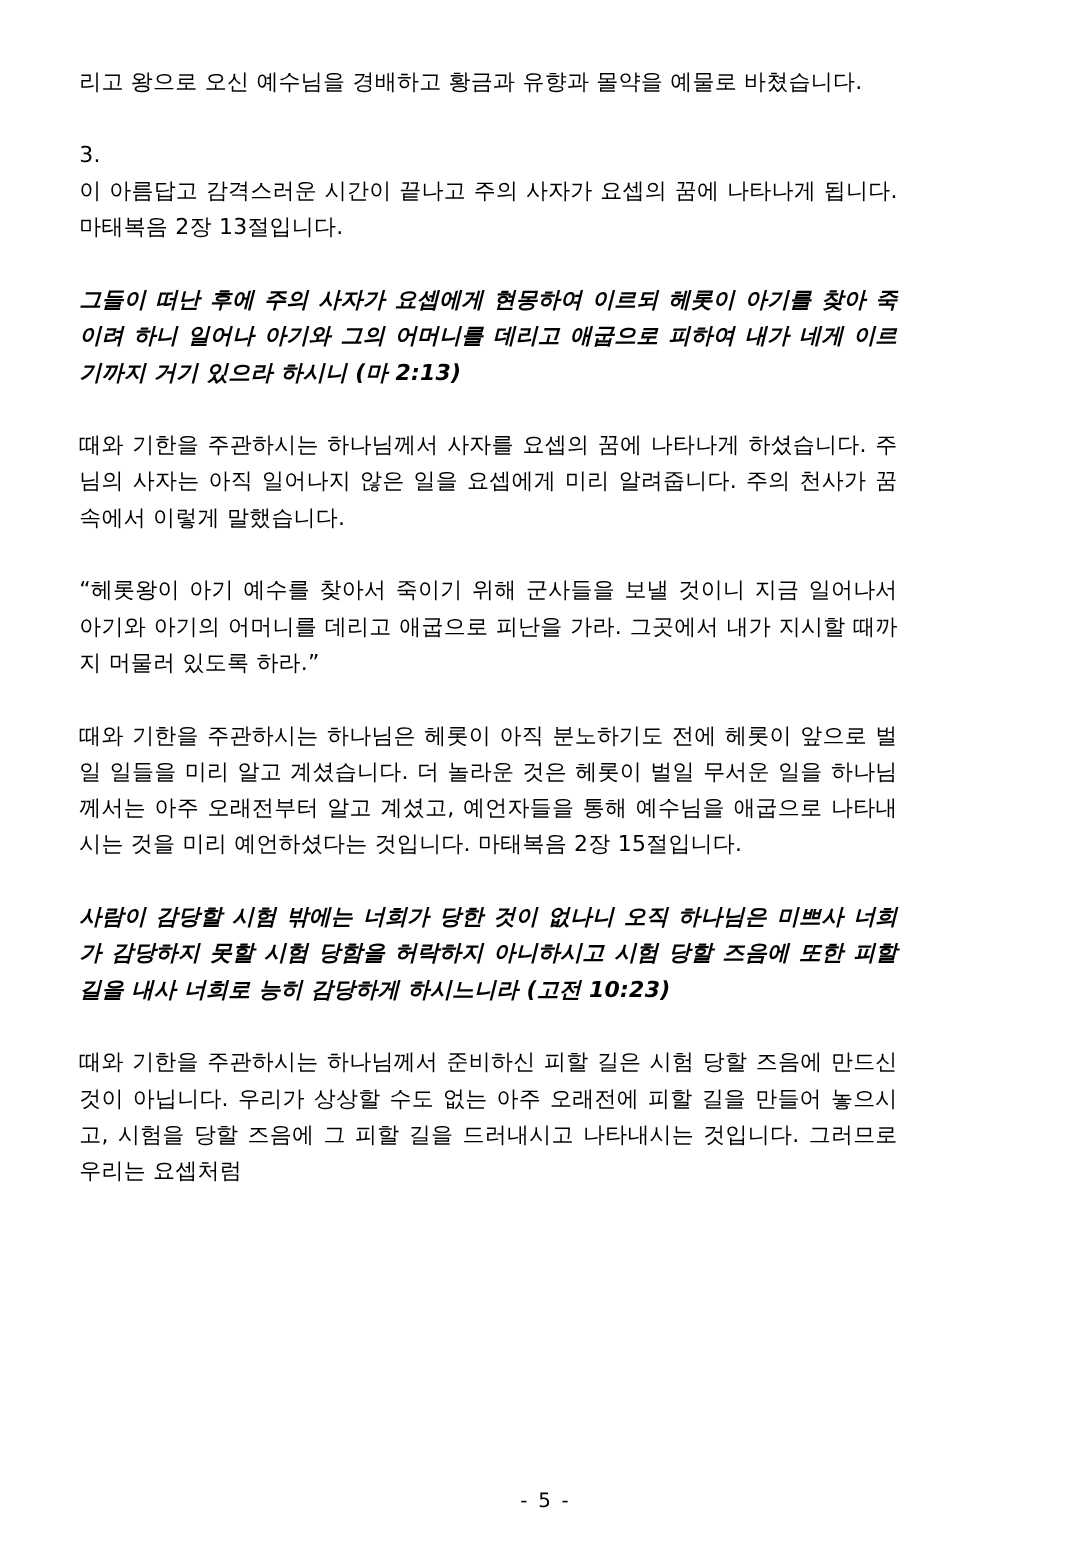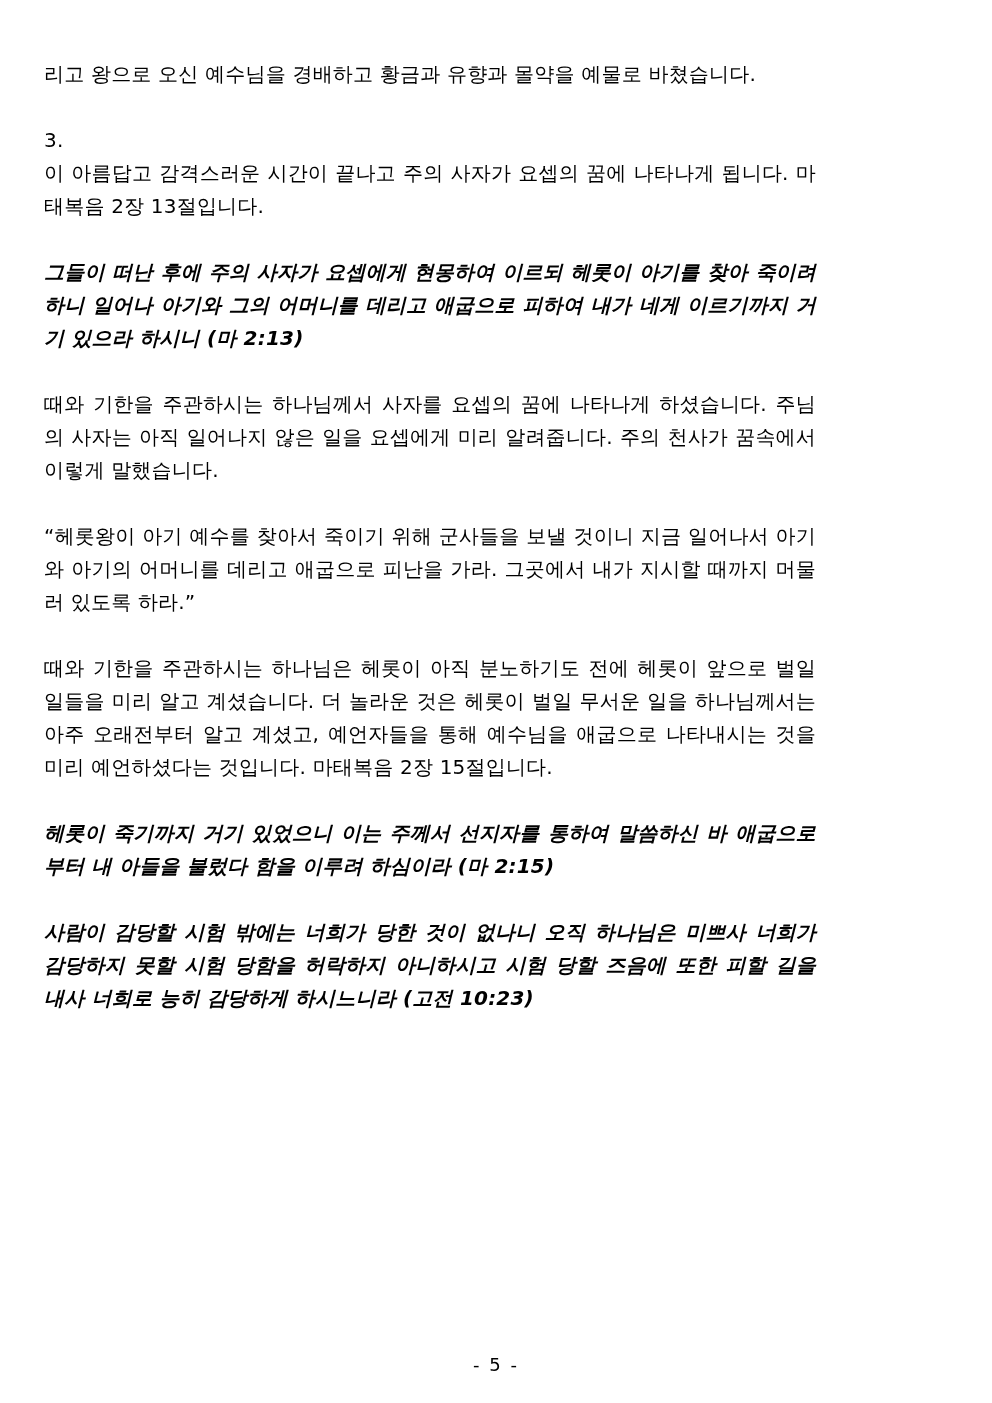"리고 왕으로 오신 예수님을 경배하고" .page { padding: 58px 72px 0 44px -> 58px 72px 0 72px }
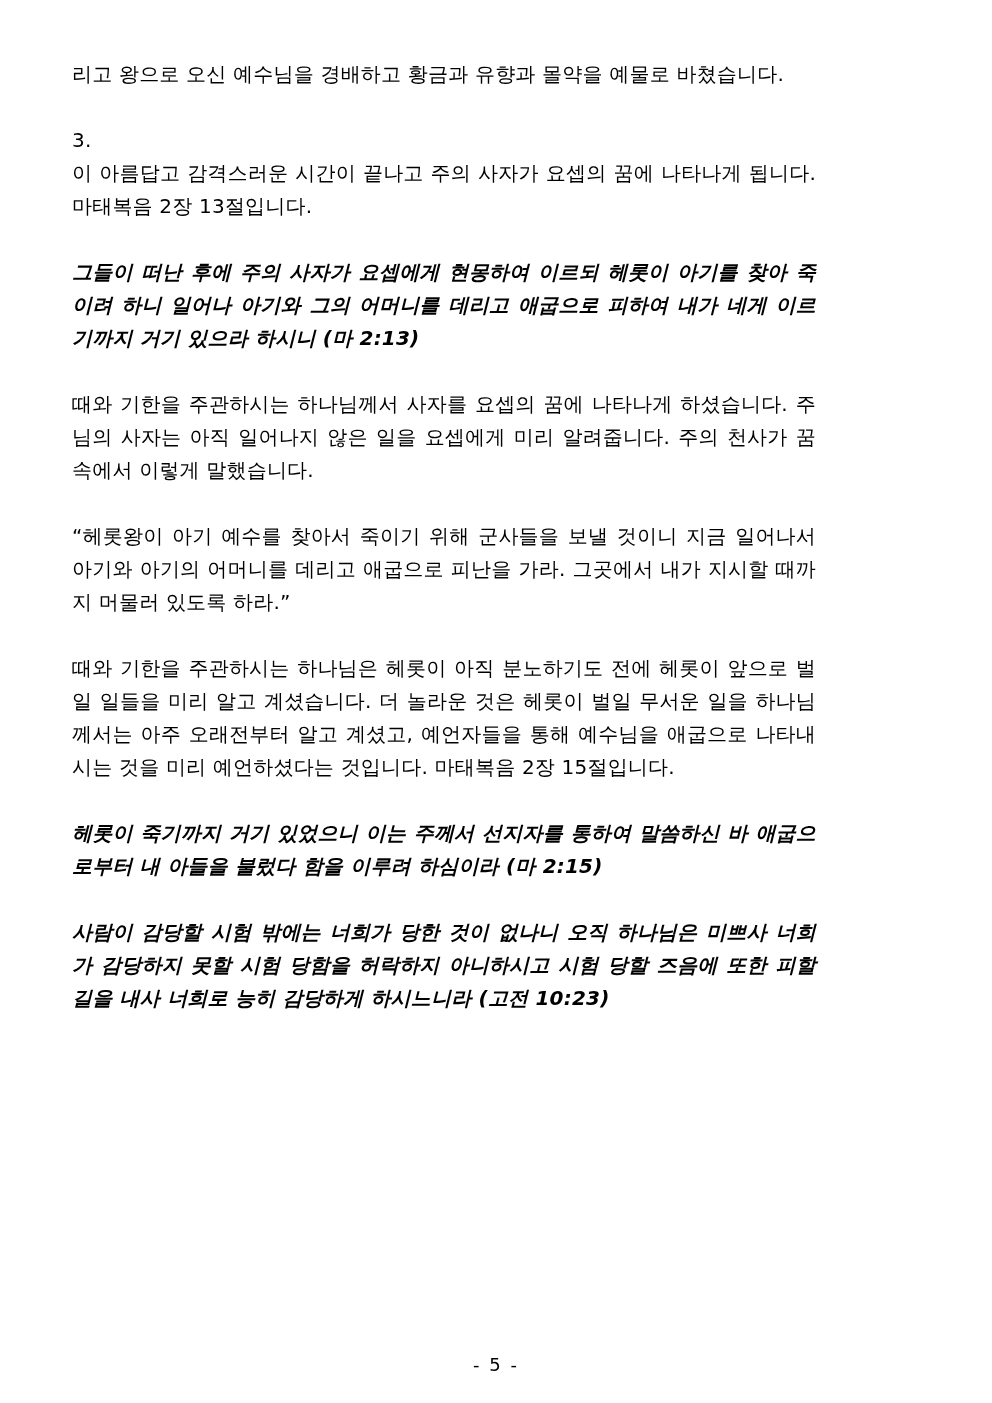"헤롯이 죽기까지 거기 있었으니 이는" p.para { html: <p>헤롯이 죽기까지 거기 있었으니 이는 주께서 선지자를 통하여 말씀하신 바 애굽으로부터 내 아들을 불렀다 함을 이루려 하심이라 (마 2:15)</p> -> none }
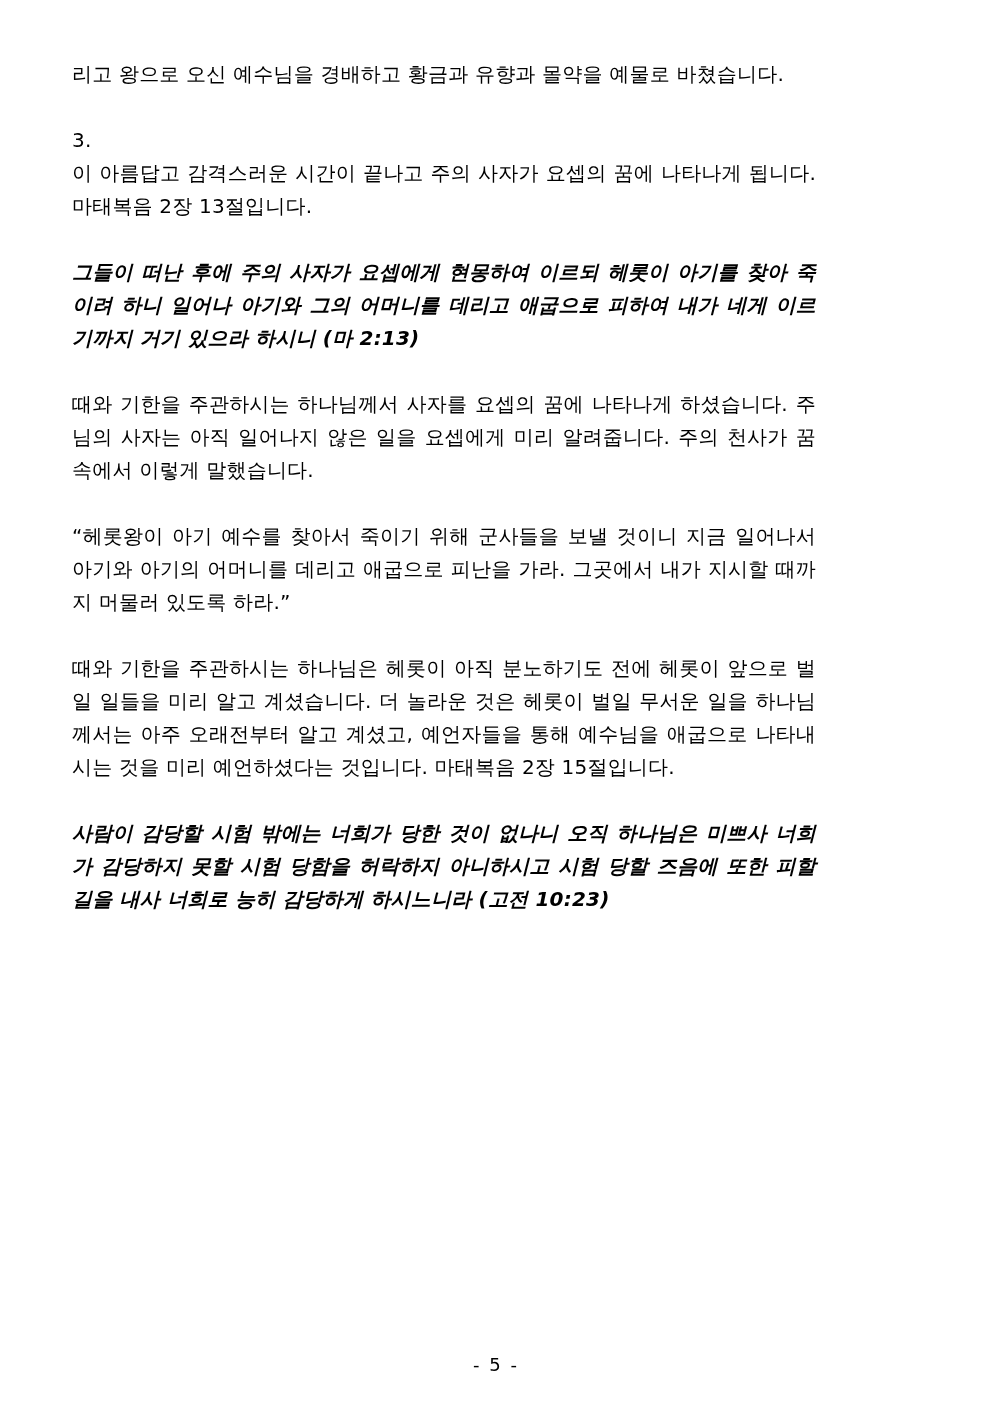"때와 기한을 주관하시는 하나님께서 준비하신" p.para { html: none -> <p>때와 기한을 주관하시는 하나님께서 준비하신 피할 길은 시험 당할 즈음에 만드신 것이 아닙니다. 우리가 상상할 수도 없는 아주 오래전에 피할 길을 만들어 놓으시고, 시험을 당할 즈음에 그 피할 길을 드러내시고 나타내시는 것입니다. 그러므로 우리는 요셉처럼</p> }
